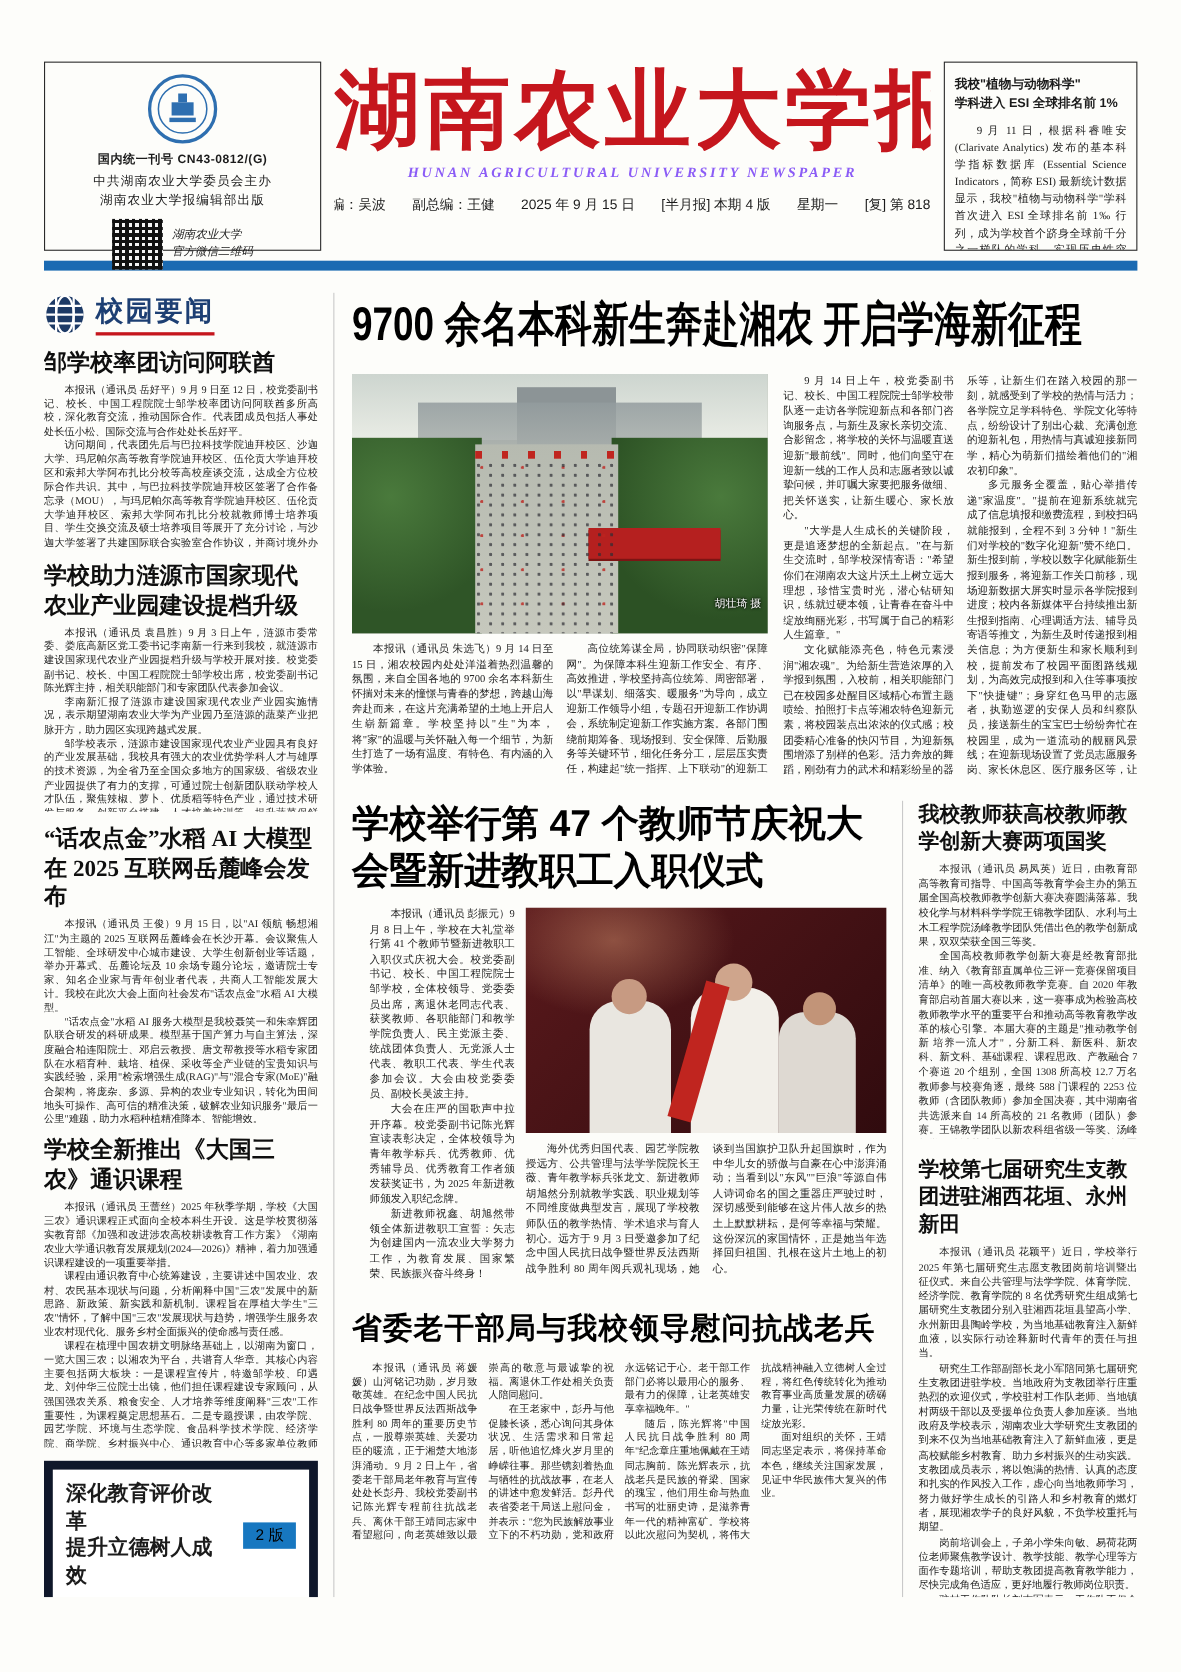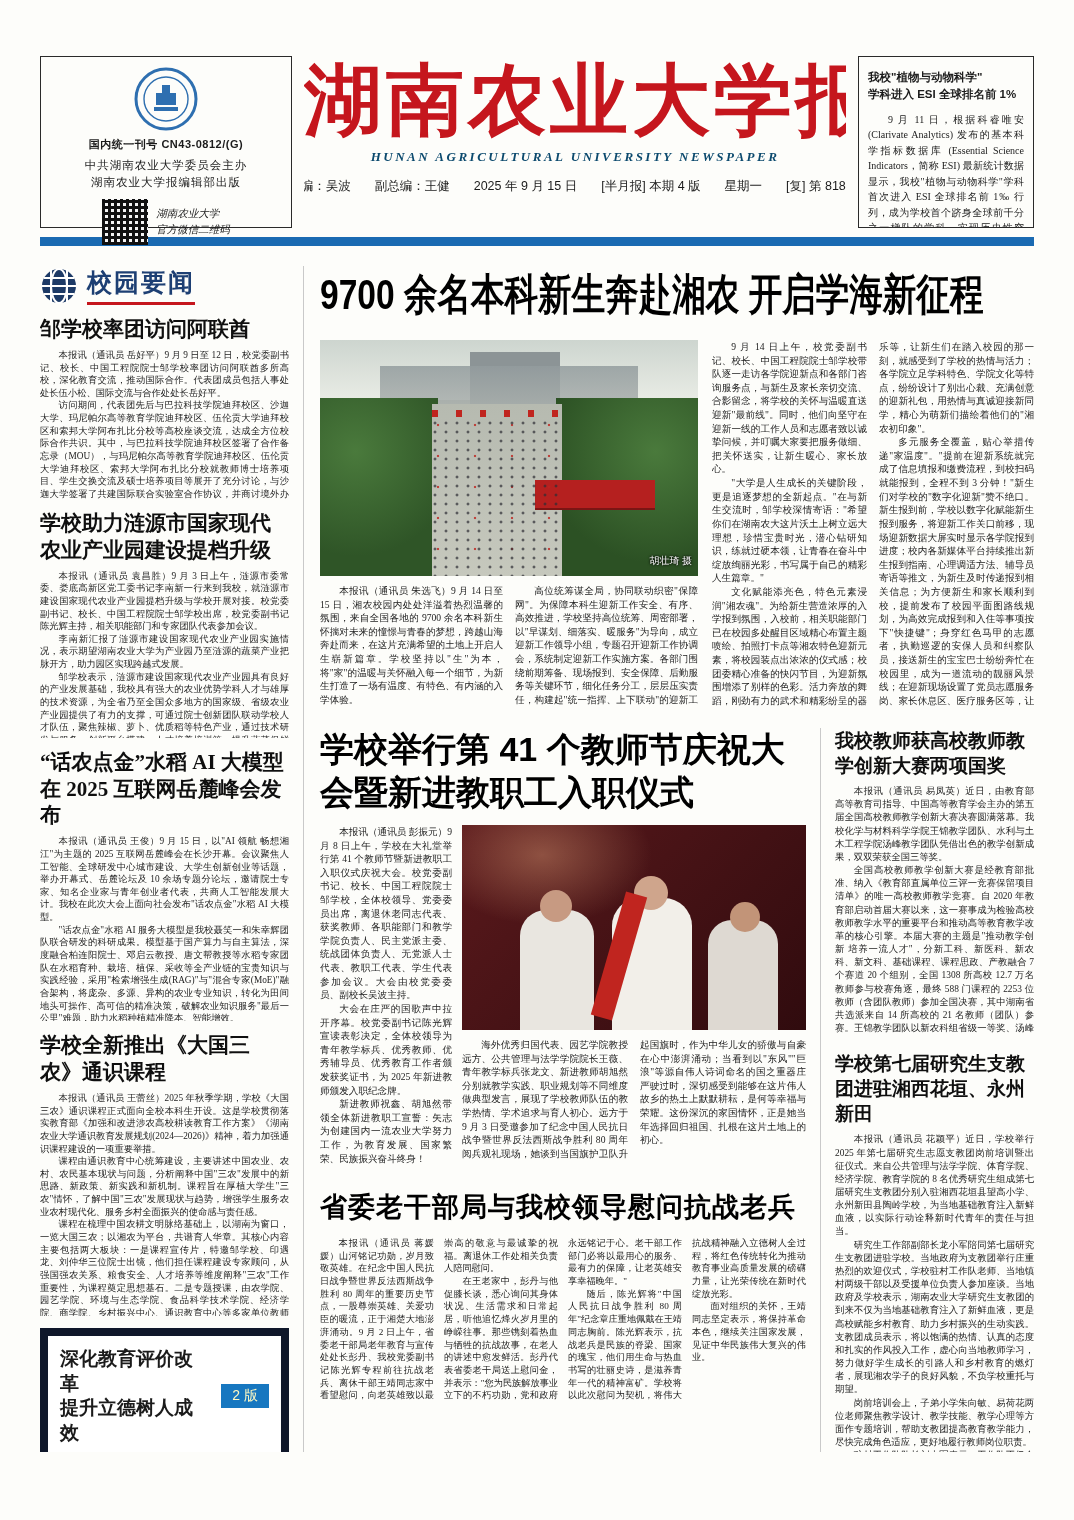"HUNAN AGRICULTURAL UNIVERSITY NEWSPAPER" .mast-en { color: #0c4a6e -> #8b5cf6 }
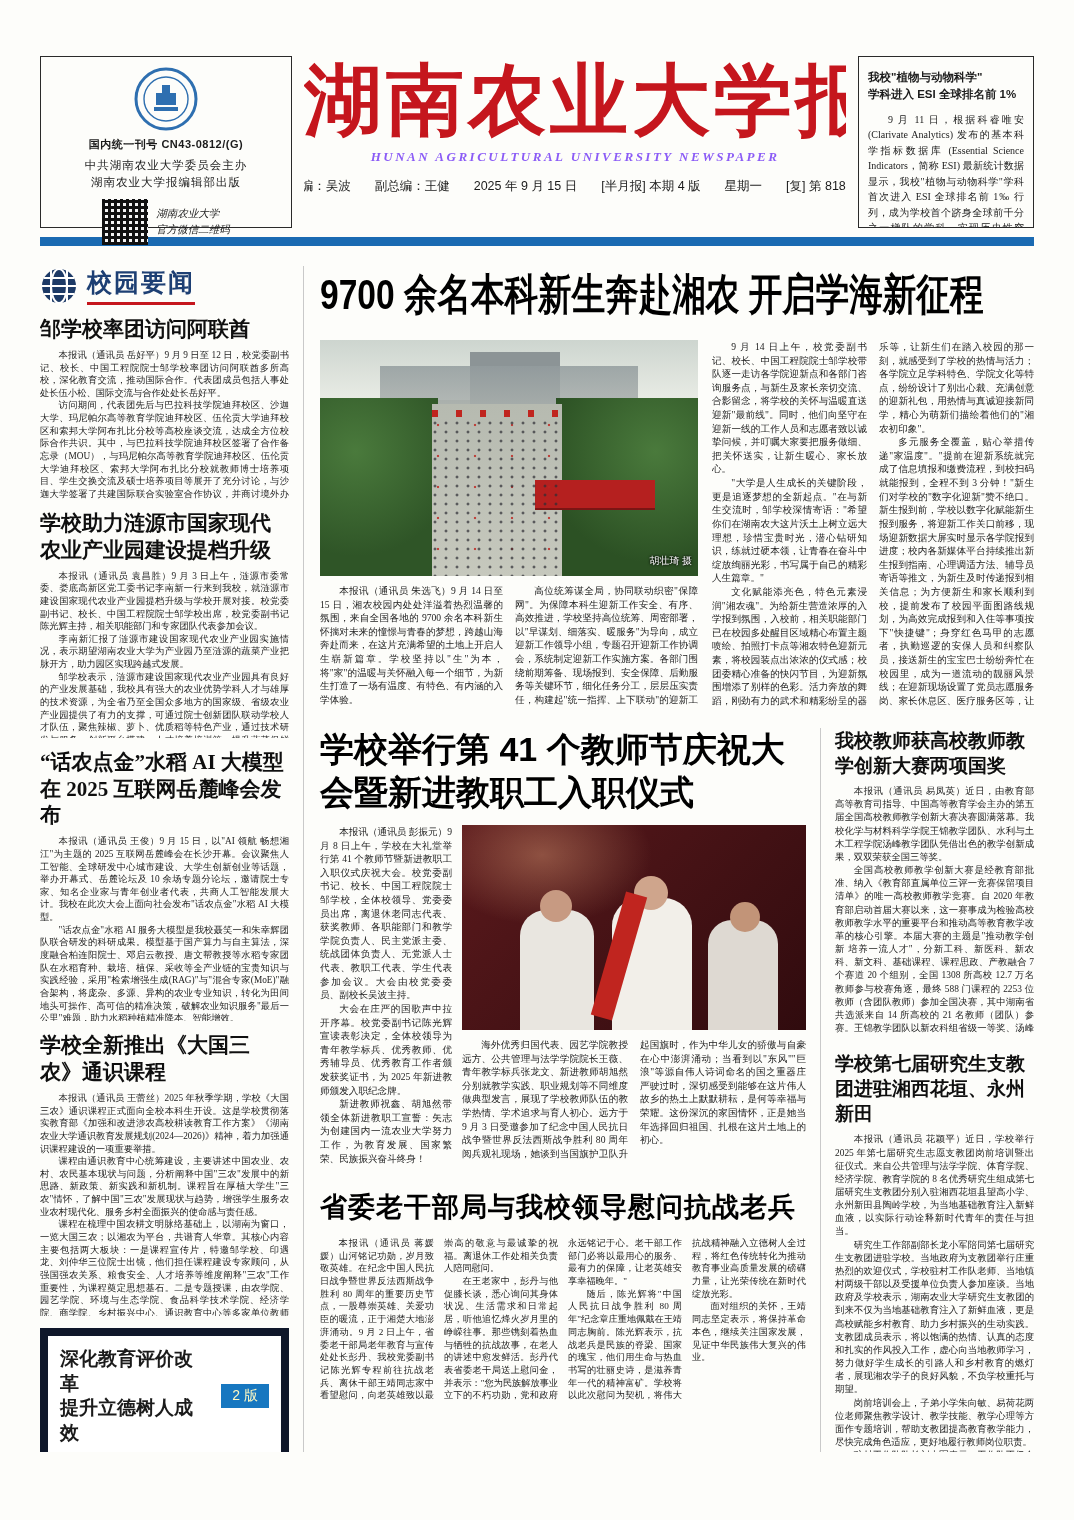"胡壮琦 摄" .p1-cap { bottom: 8px -> 20px }
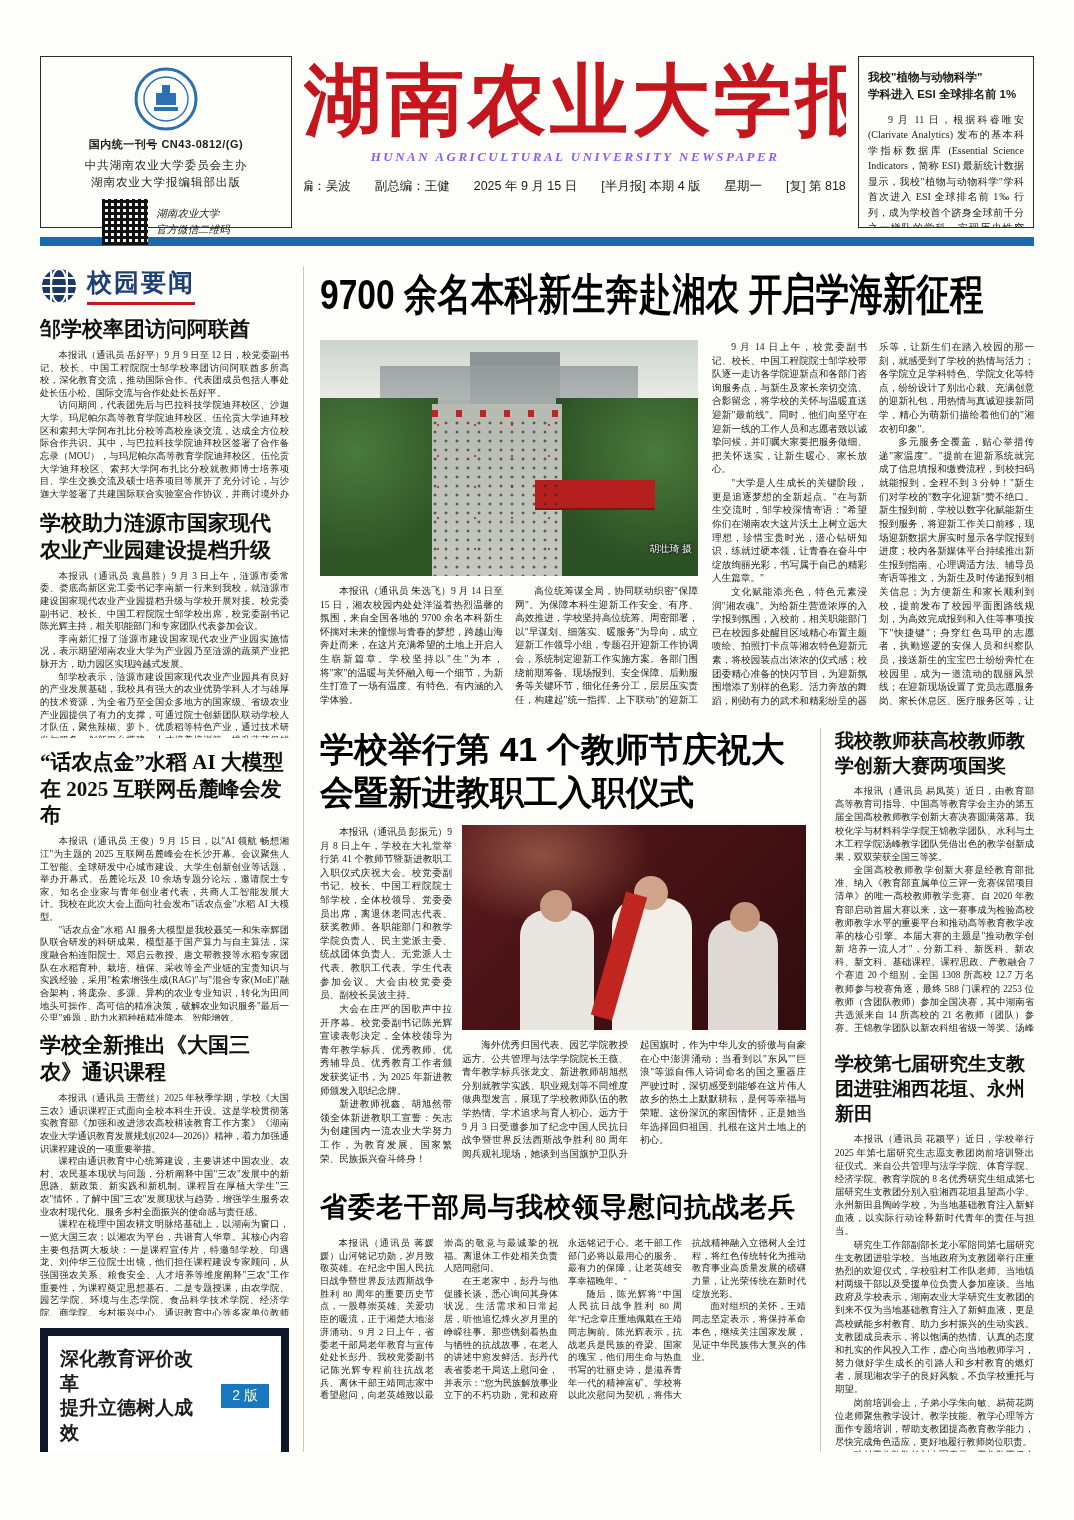"学校举行第 41 个教师节庆祝大会暨新进教职工入职仪式" h2.s2-head { text: 41 -> 47 }
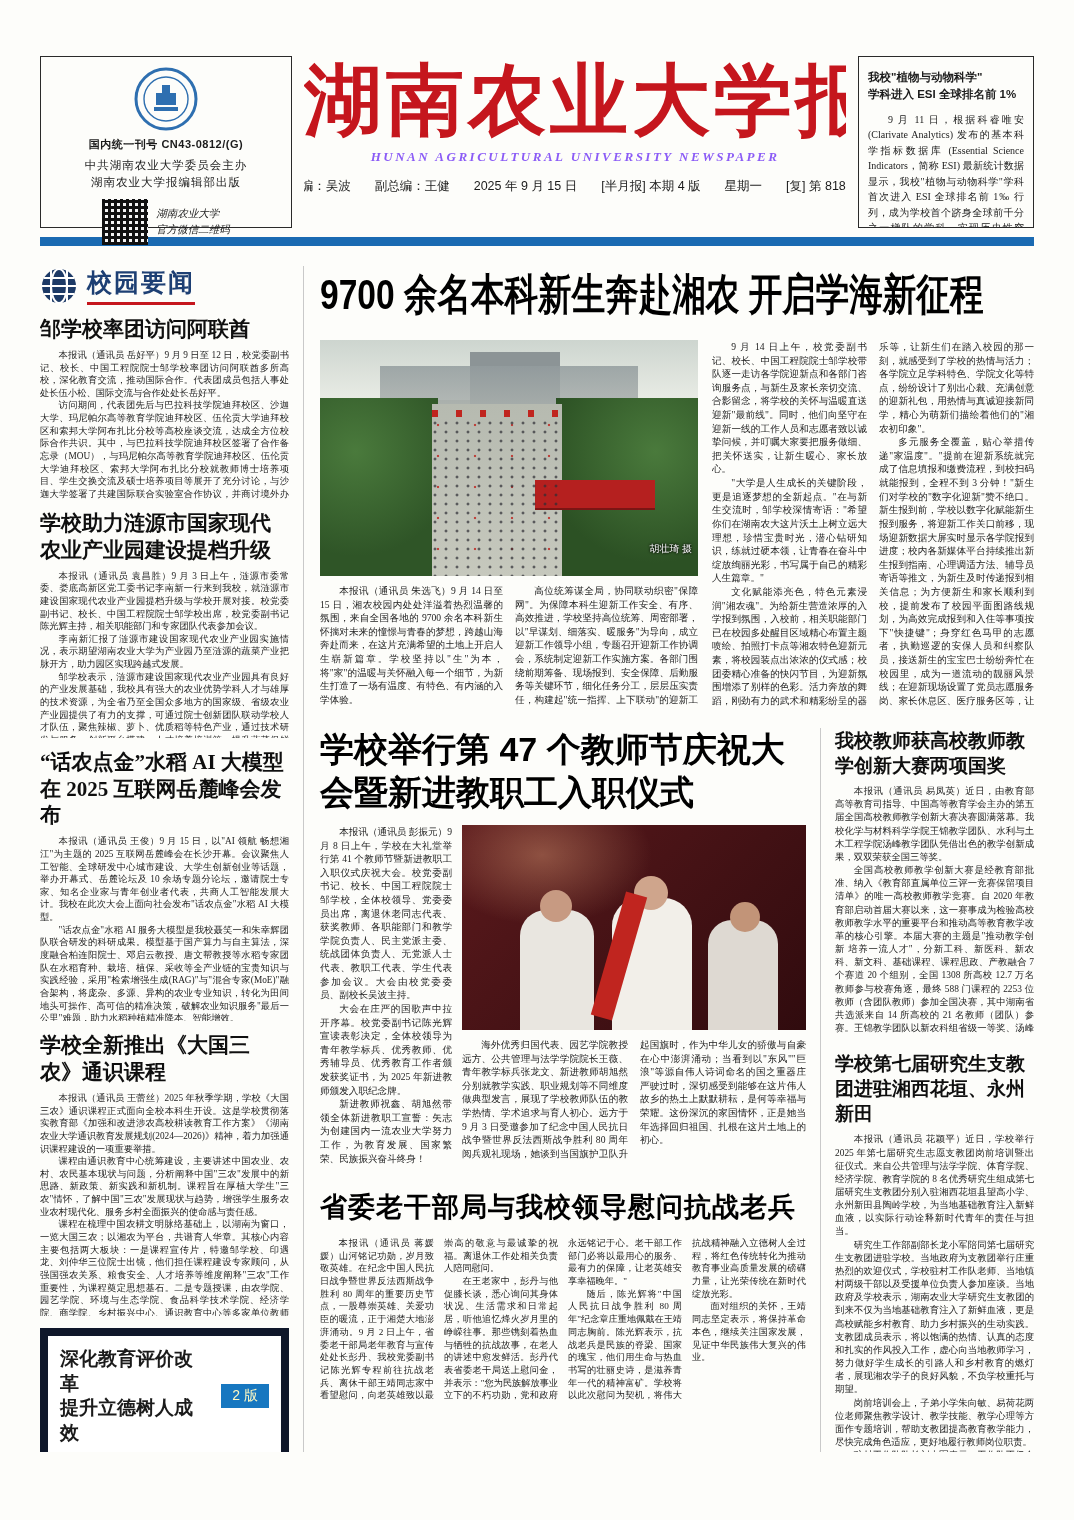"本报讯（通讯员 彭振元）9 月 8 日上午，学校在大礼堂举行第" .s2-body { margin-left: none -> 16px }
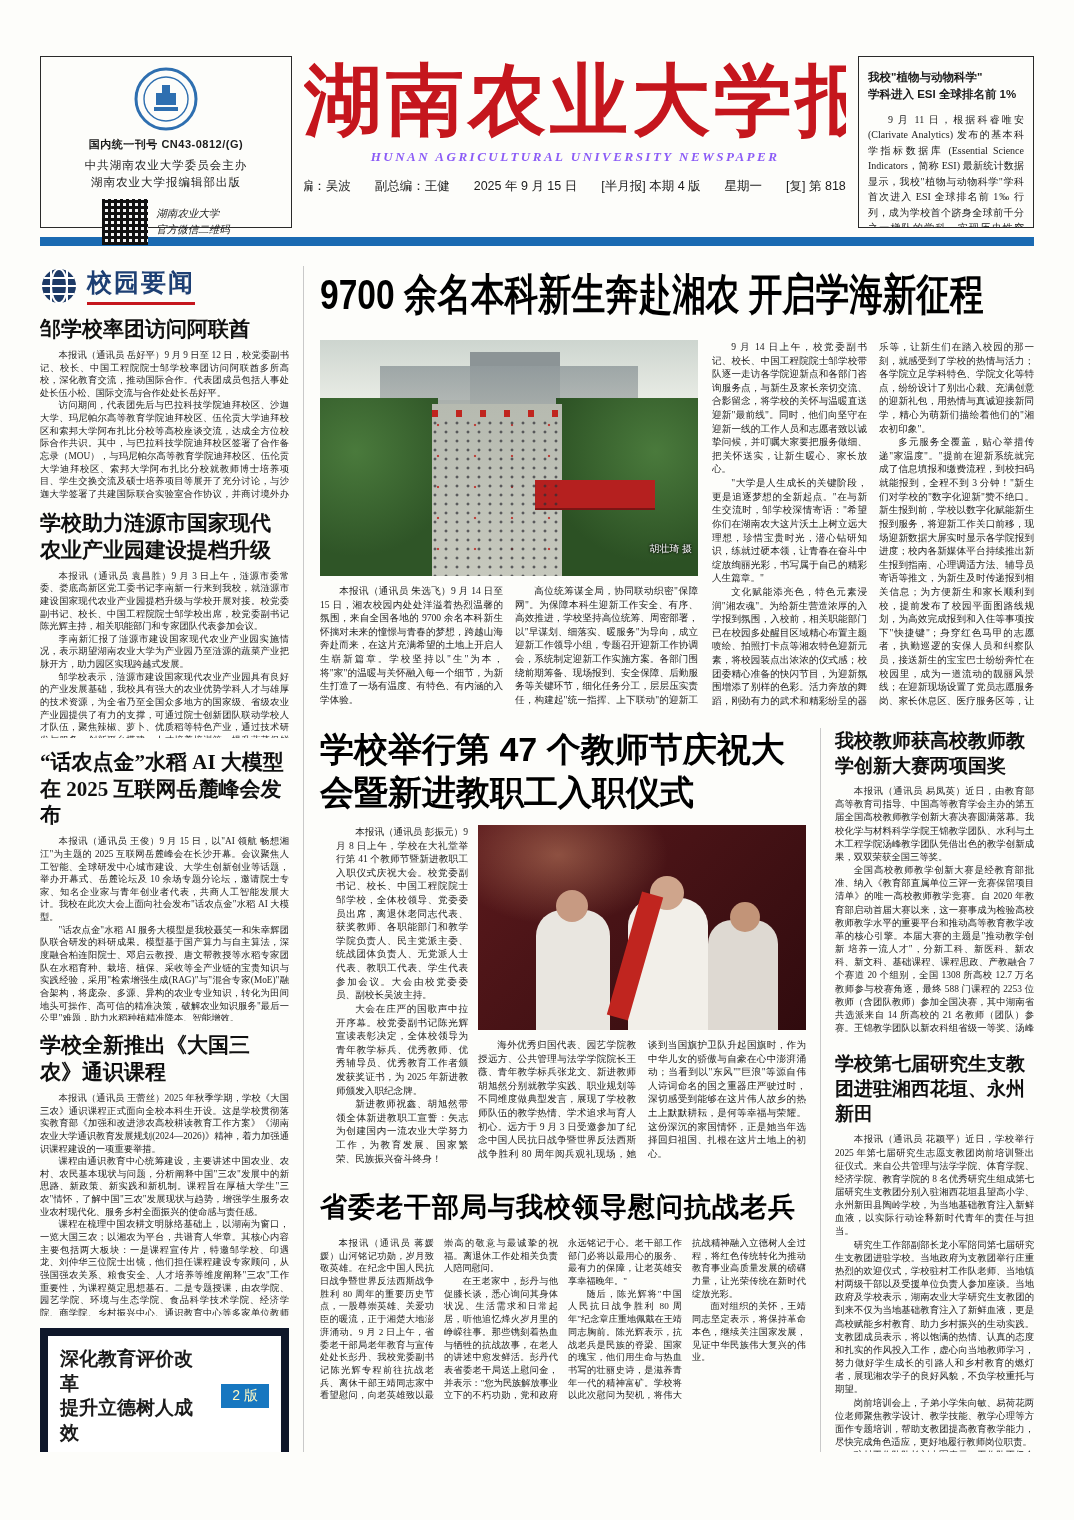"2 版" .promo-badge { color: #fef9c3 -> #000000 }
